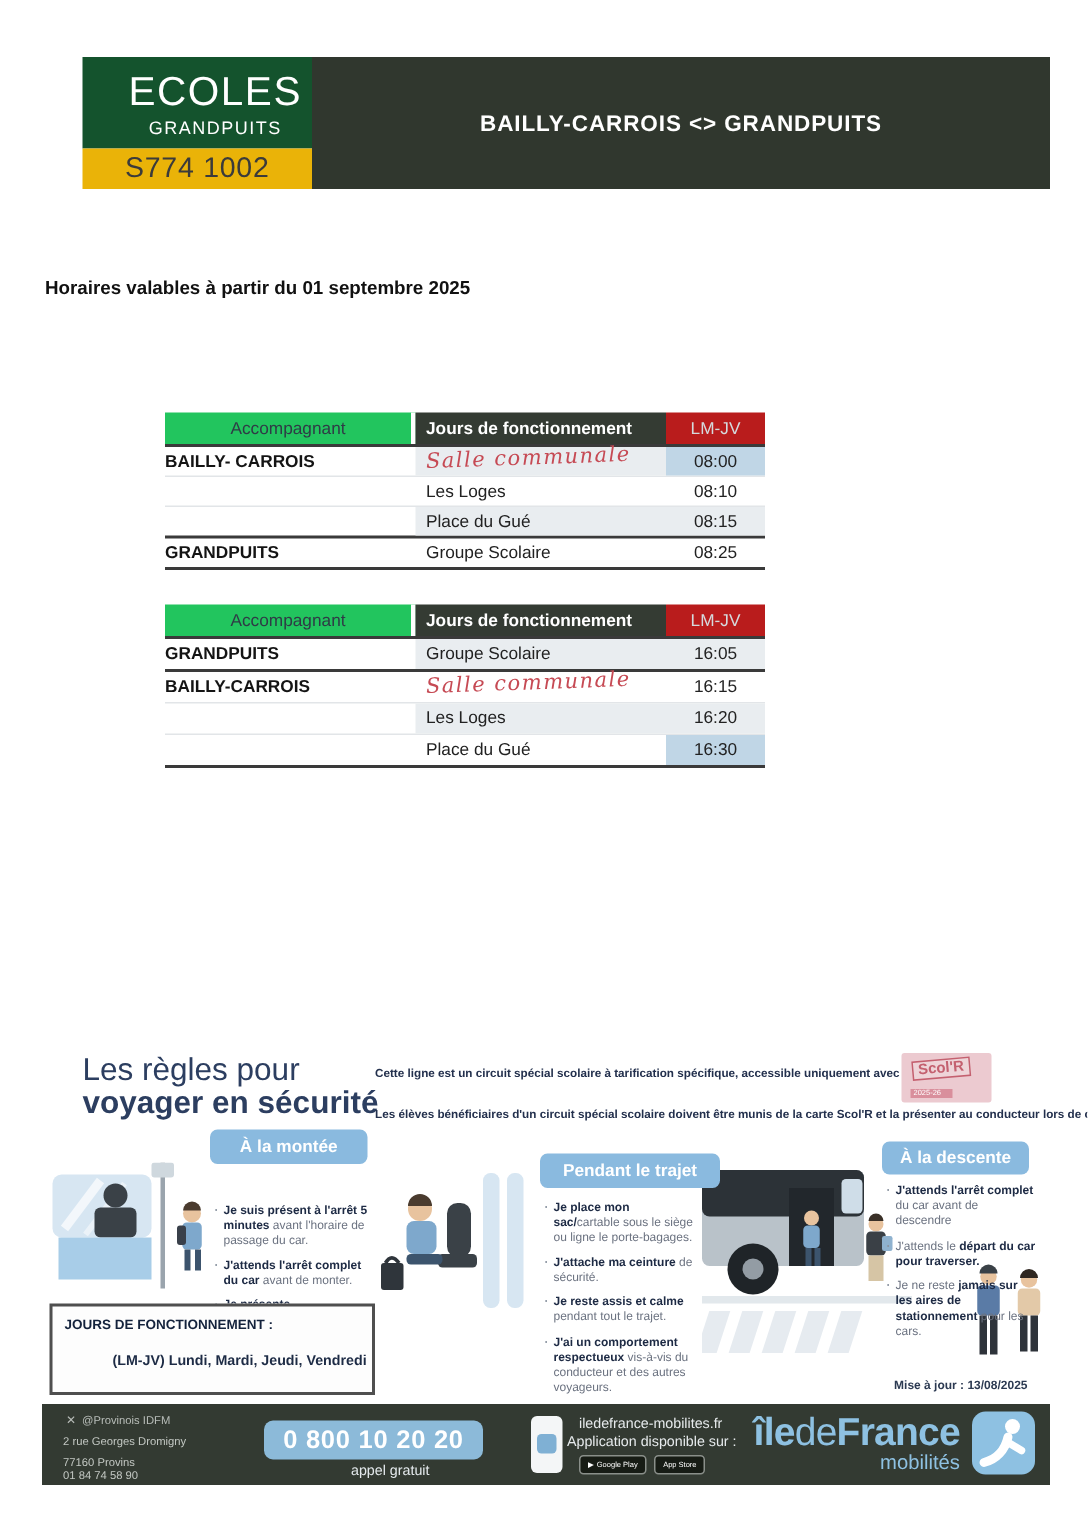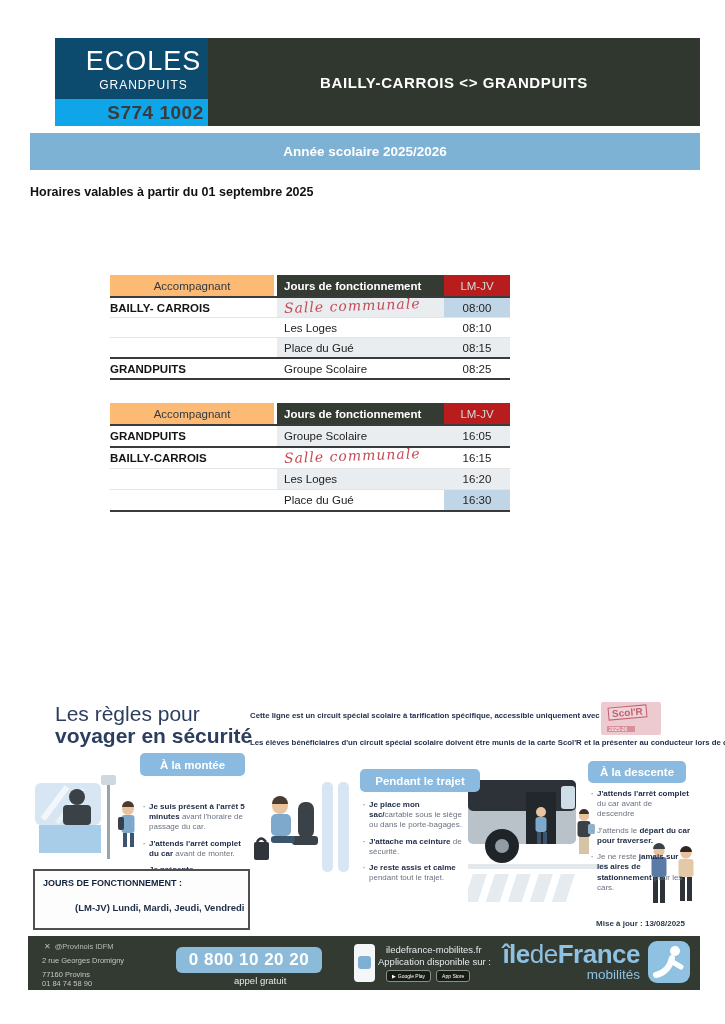"ECOLES" .box-pink { background: #0c4a6e -> #14532d }
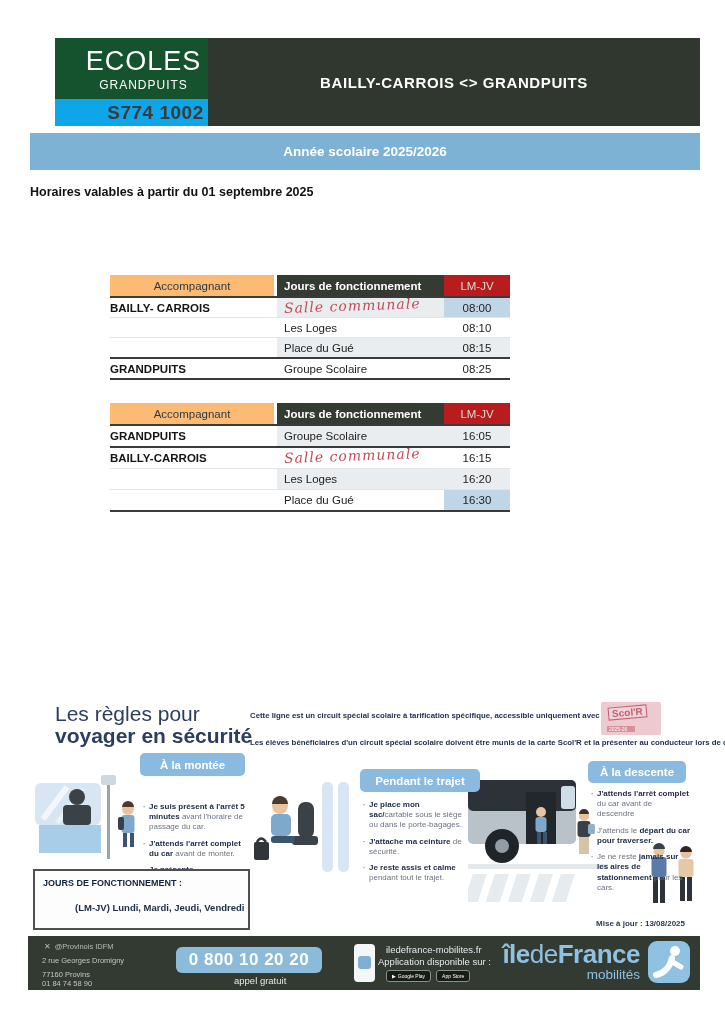"S774 1002" .box-code { background: #0ea5e9 -> #eab308; font-weight: bold -> normal; padding-left: 24px -> none }
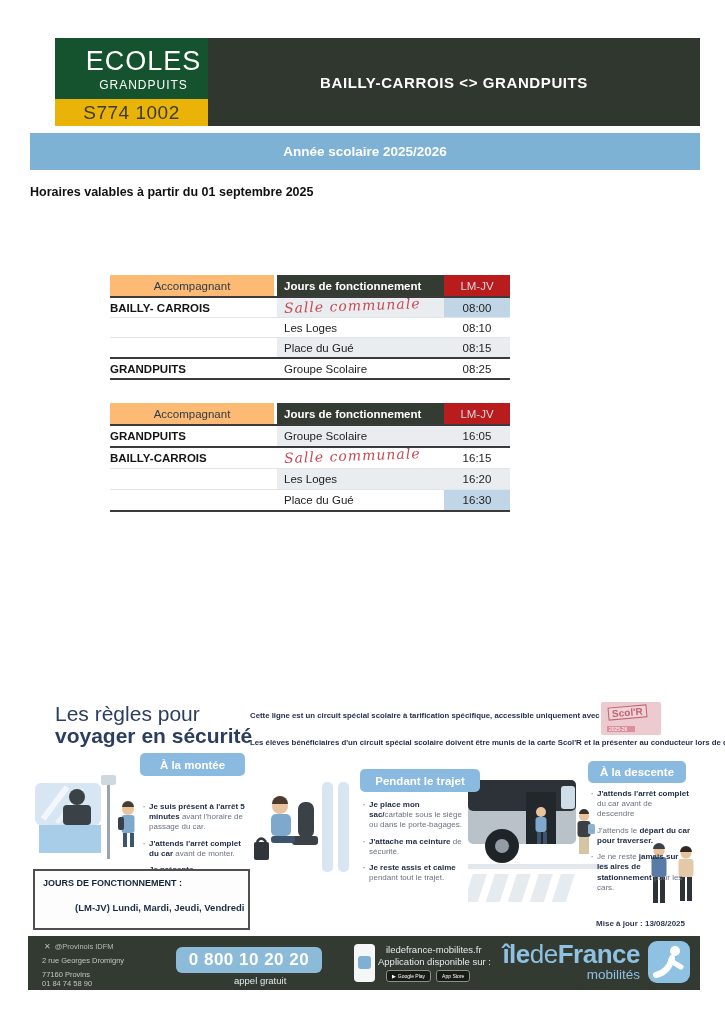"Année scolaire 2025/2026" div.abs { html: <div>Année scolaire 2025/2026</div> -> none }
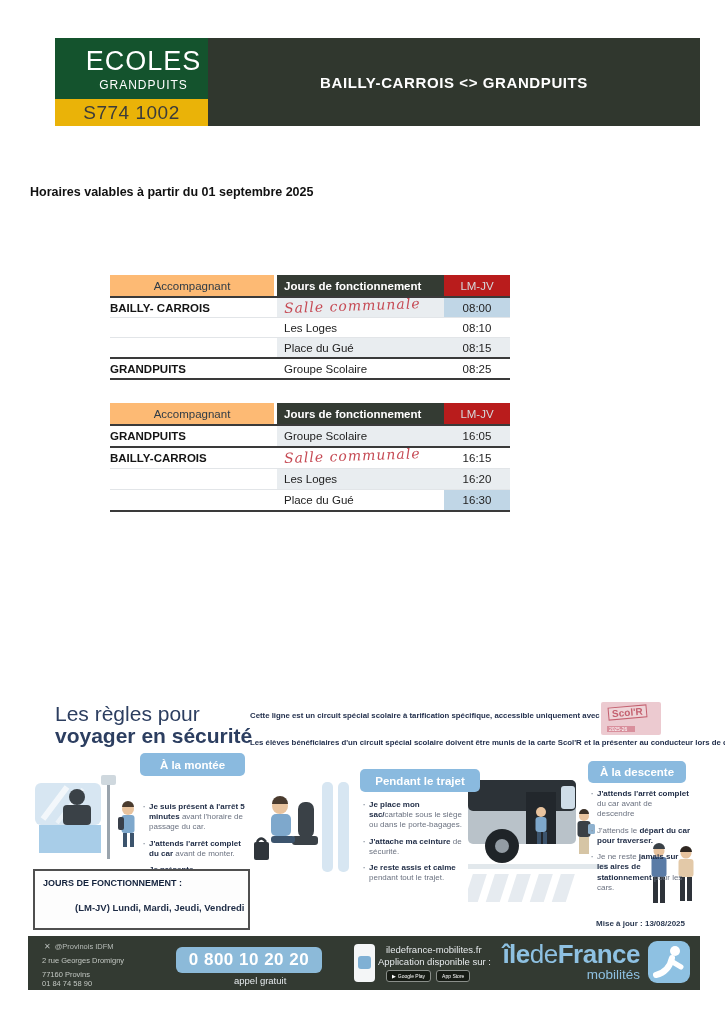"Accompagnant" .th-light { background: #fdba74 -> #22c55e }
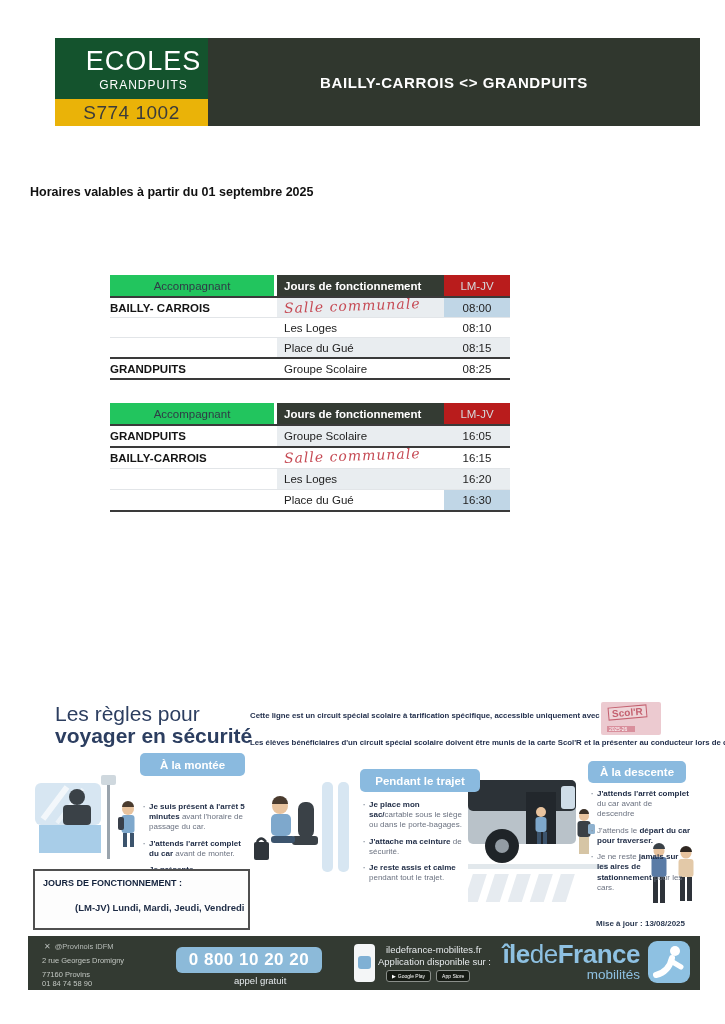"cartable sous le siège ou" span { text: dans -> ligne }
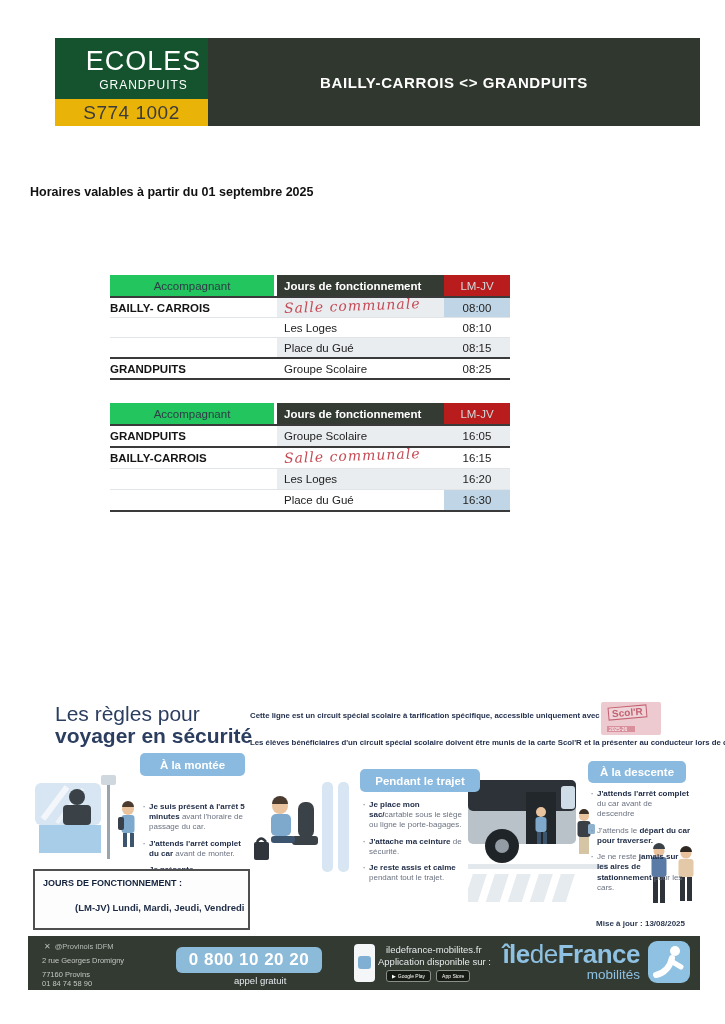"J'ai un comportement respectueux" div.bullet { html: none -> <div><span></span><span>J'ai un comportement respectueux</span><span> vis-à-vis du conducteur et des autres voyageurs.</span></div> }
